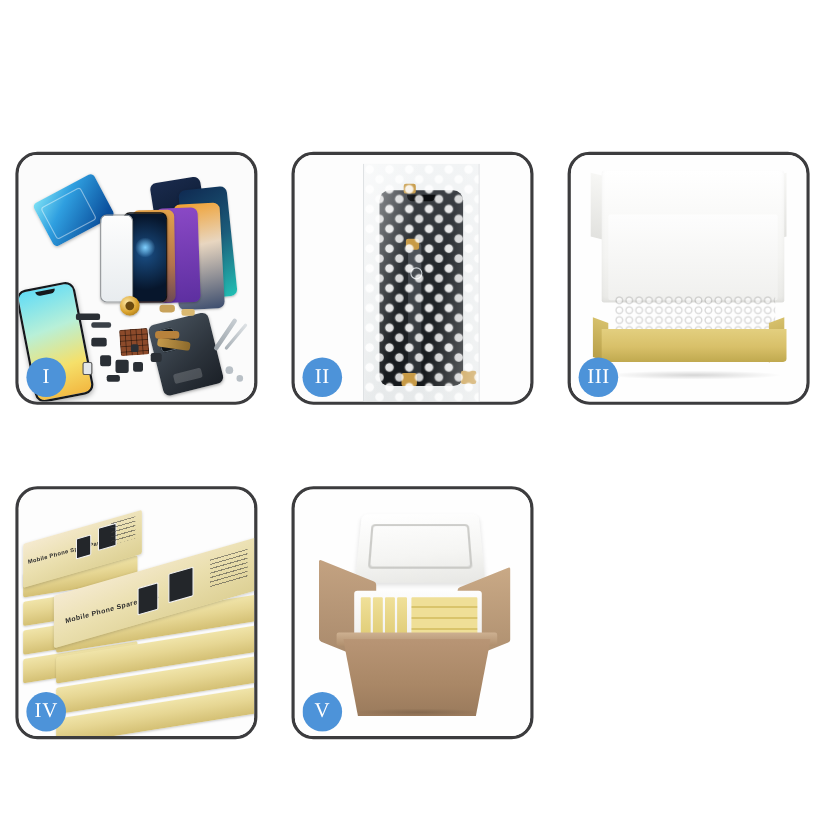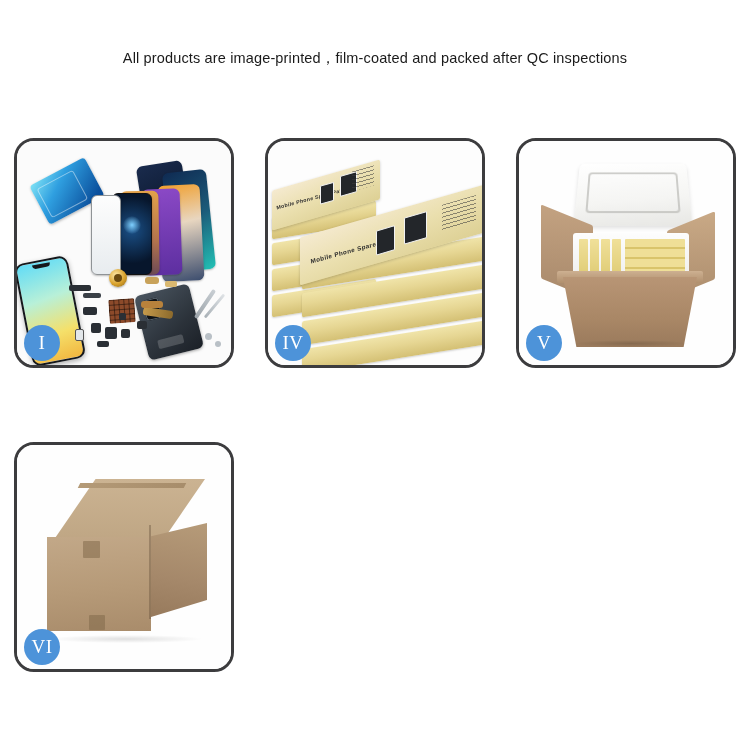"All products are" div.subtitle { html: <div>All products are image-printed，film-coated and packed after QC inspections</div> -> none }
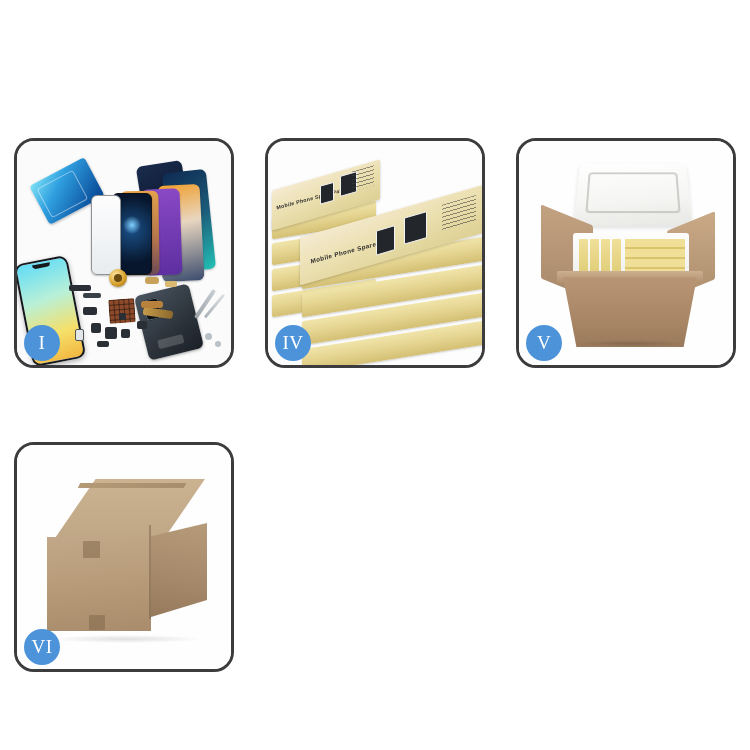"II" div.panel { html: none -> <div> <div> <div> <div></div> <div></div> <div></div> <div></div> <div></div> <div></div> <div></div> <div></div> <div></div> </div> </div> <div>II</div> </div> }
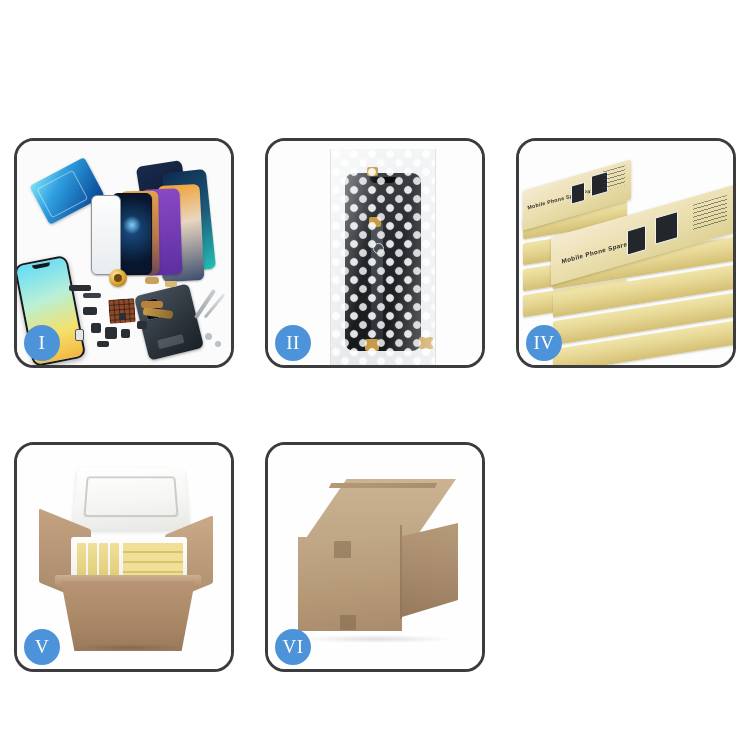"III" div.panel { html: none -> <div> <div> <div></div> <div></div> <div></div> <div></div> <div></div> <div></div> <div></div> <div></div> <div></div> </div> <div>III</div> </div> }
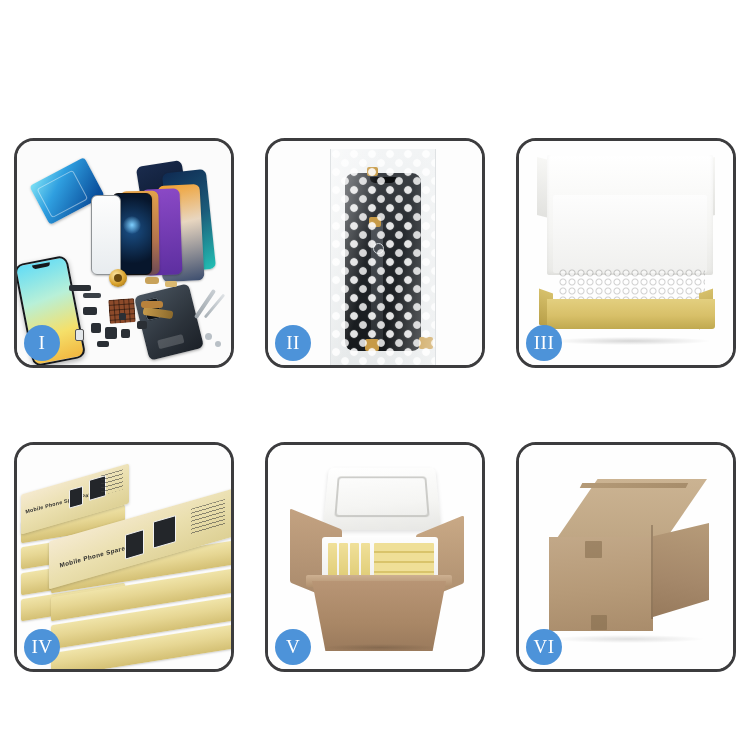"VI" div.panel { html: <div> <div> <div></div> <div></div> <div></div> <div></div> <div></div> <div></div> <div></div> <div></div> </div> <div>VI</div> </div> -> none }
